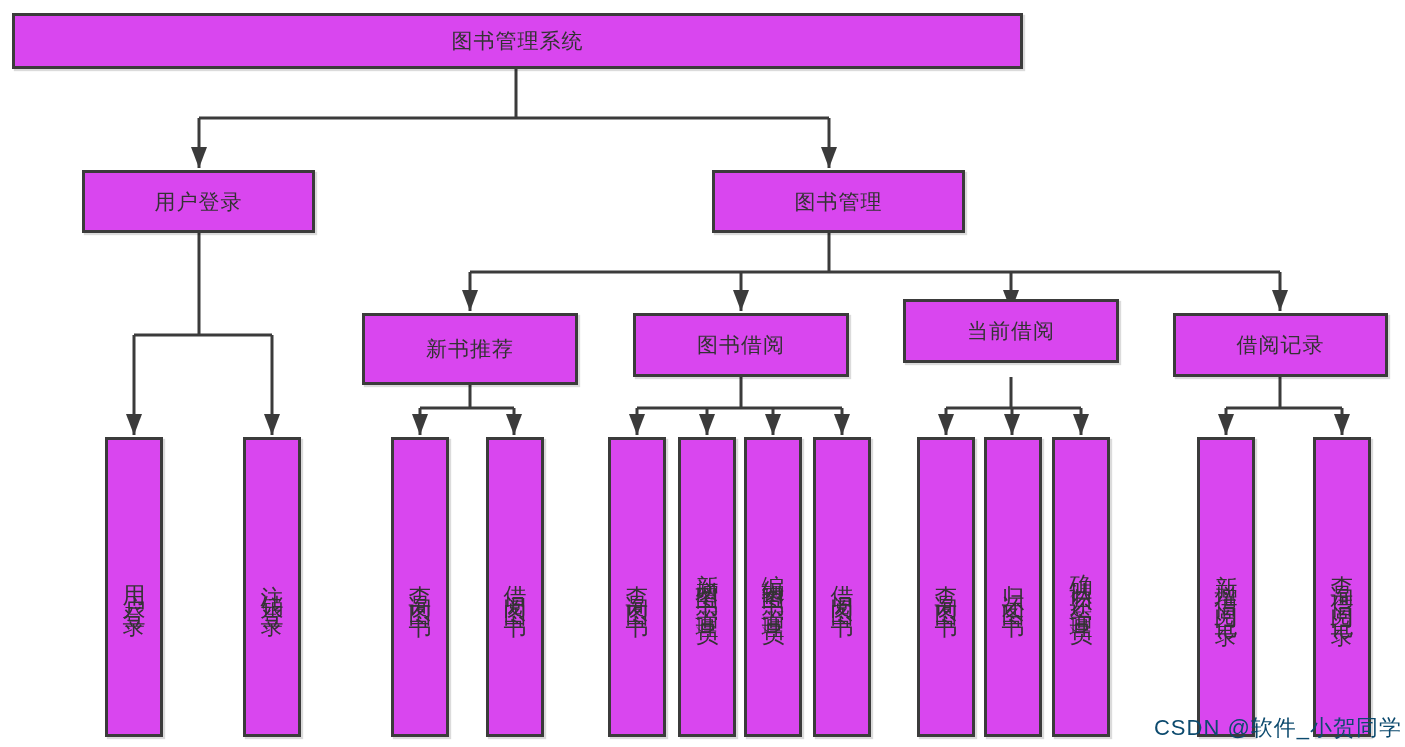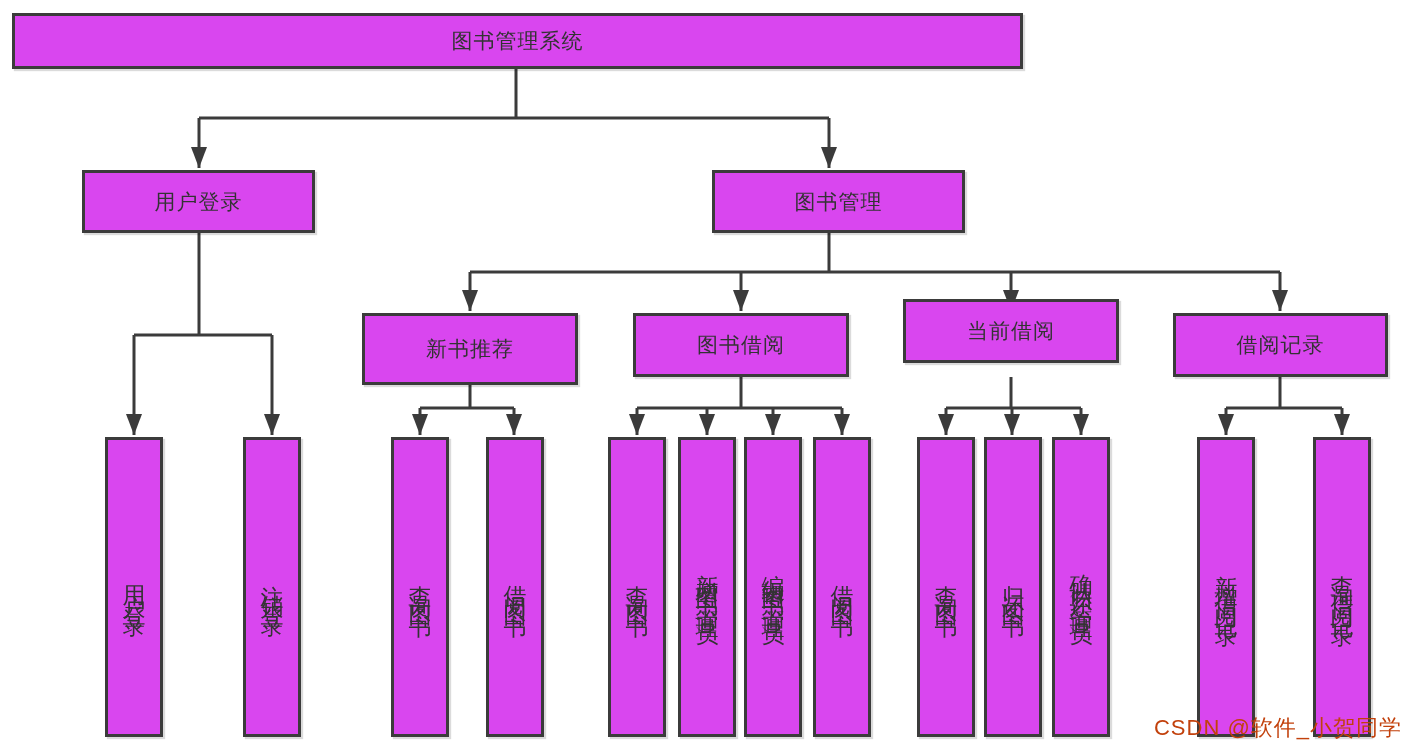"CSDN @软件_小贺同学" .watermark { color: #c2410c -> #0c4a6e }
